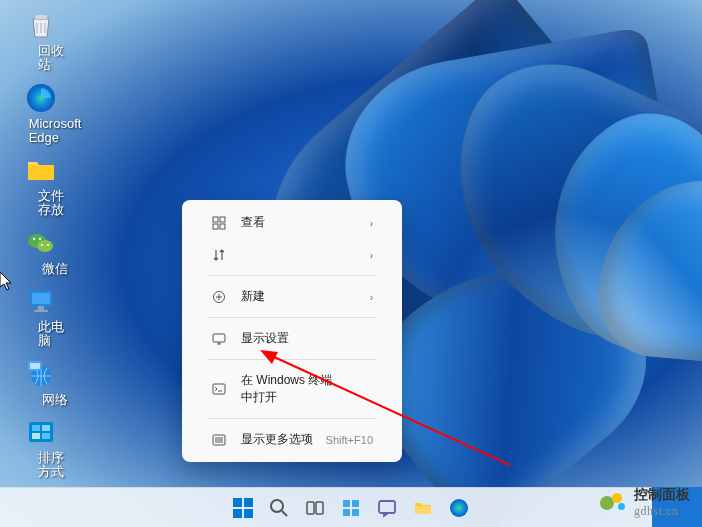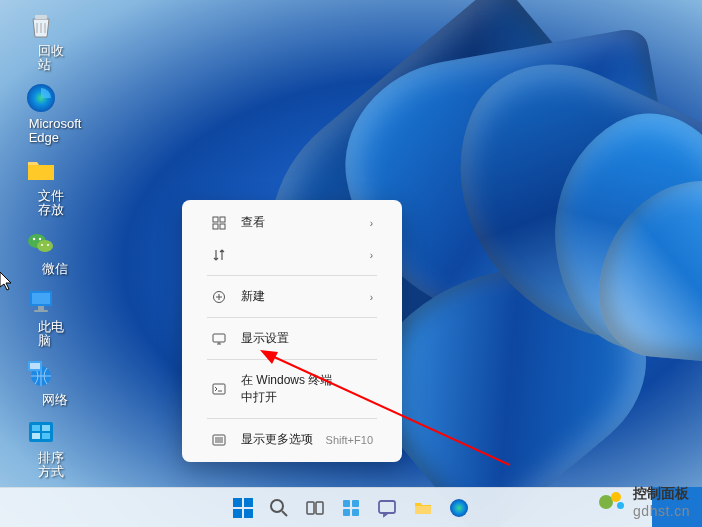"gdhst.cn" .wm-sub { font-family: none -> Liberation Serif, serif; font-size: 14px -> 12px }
